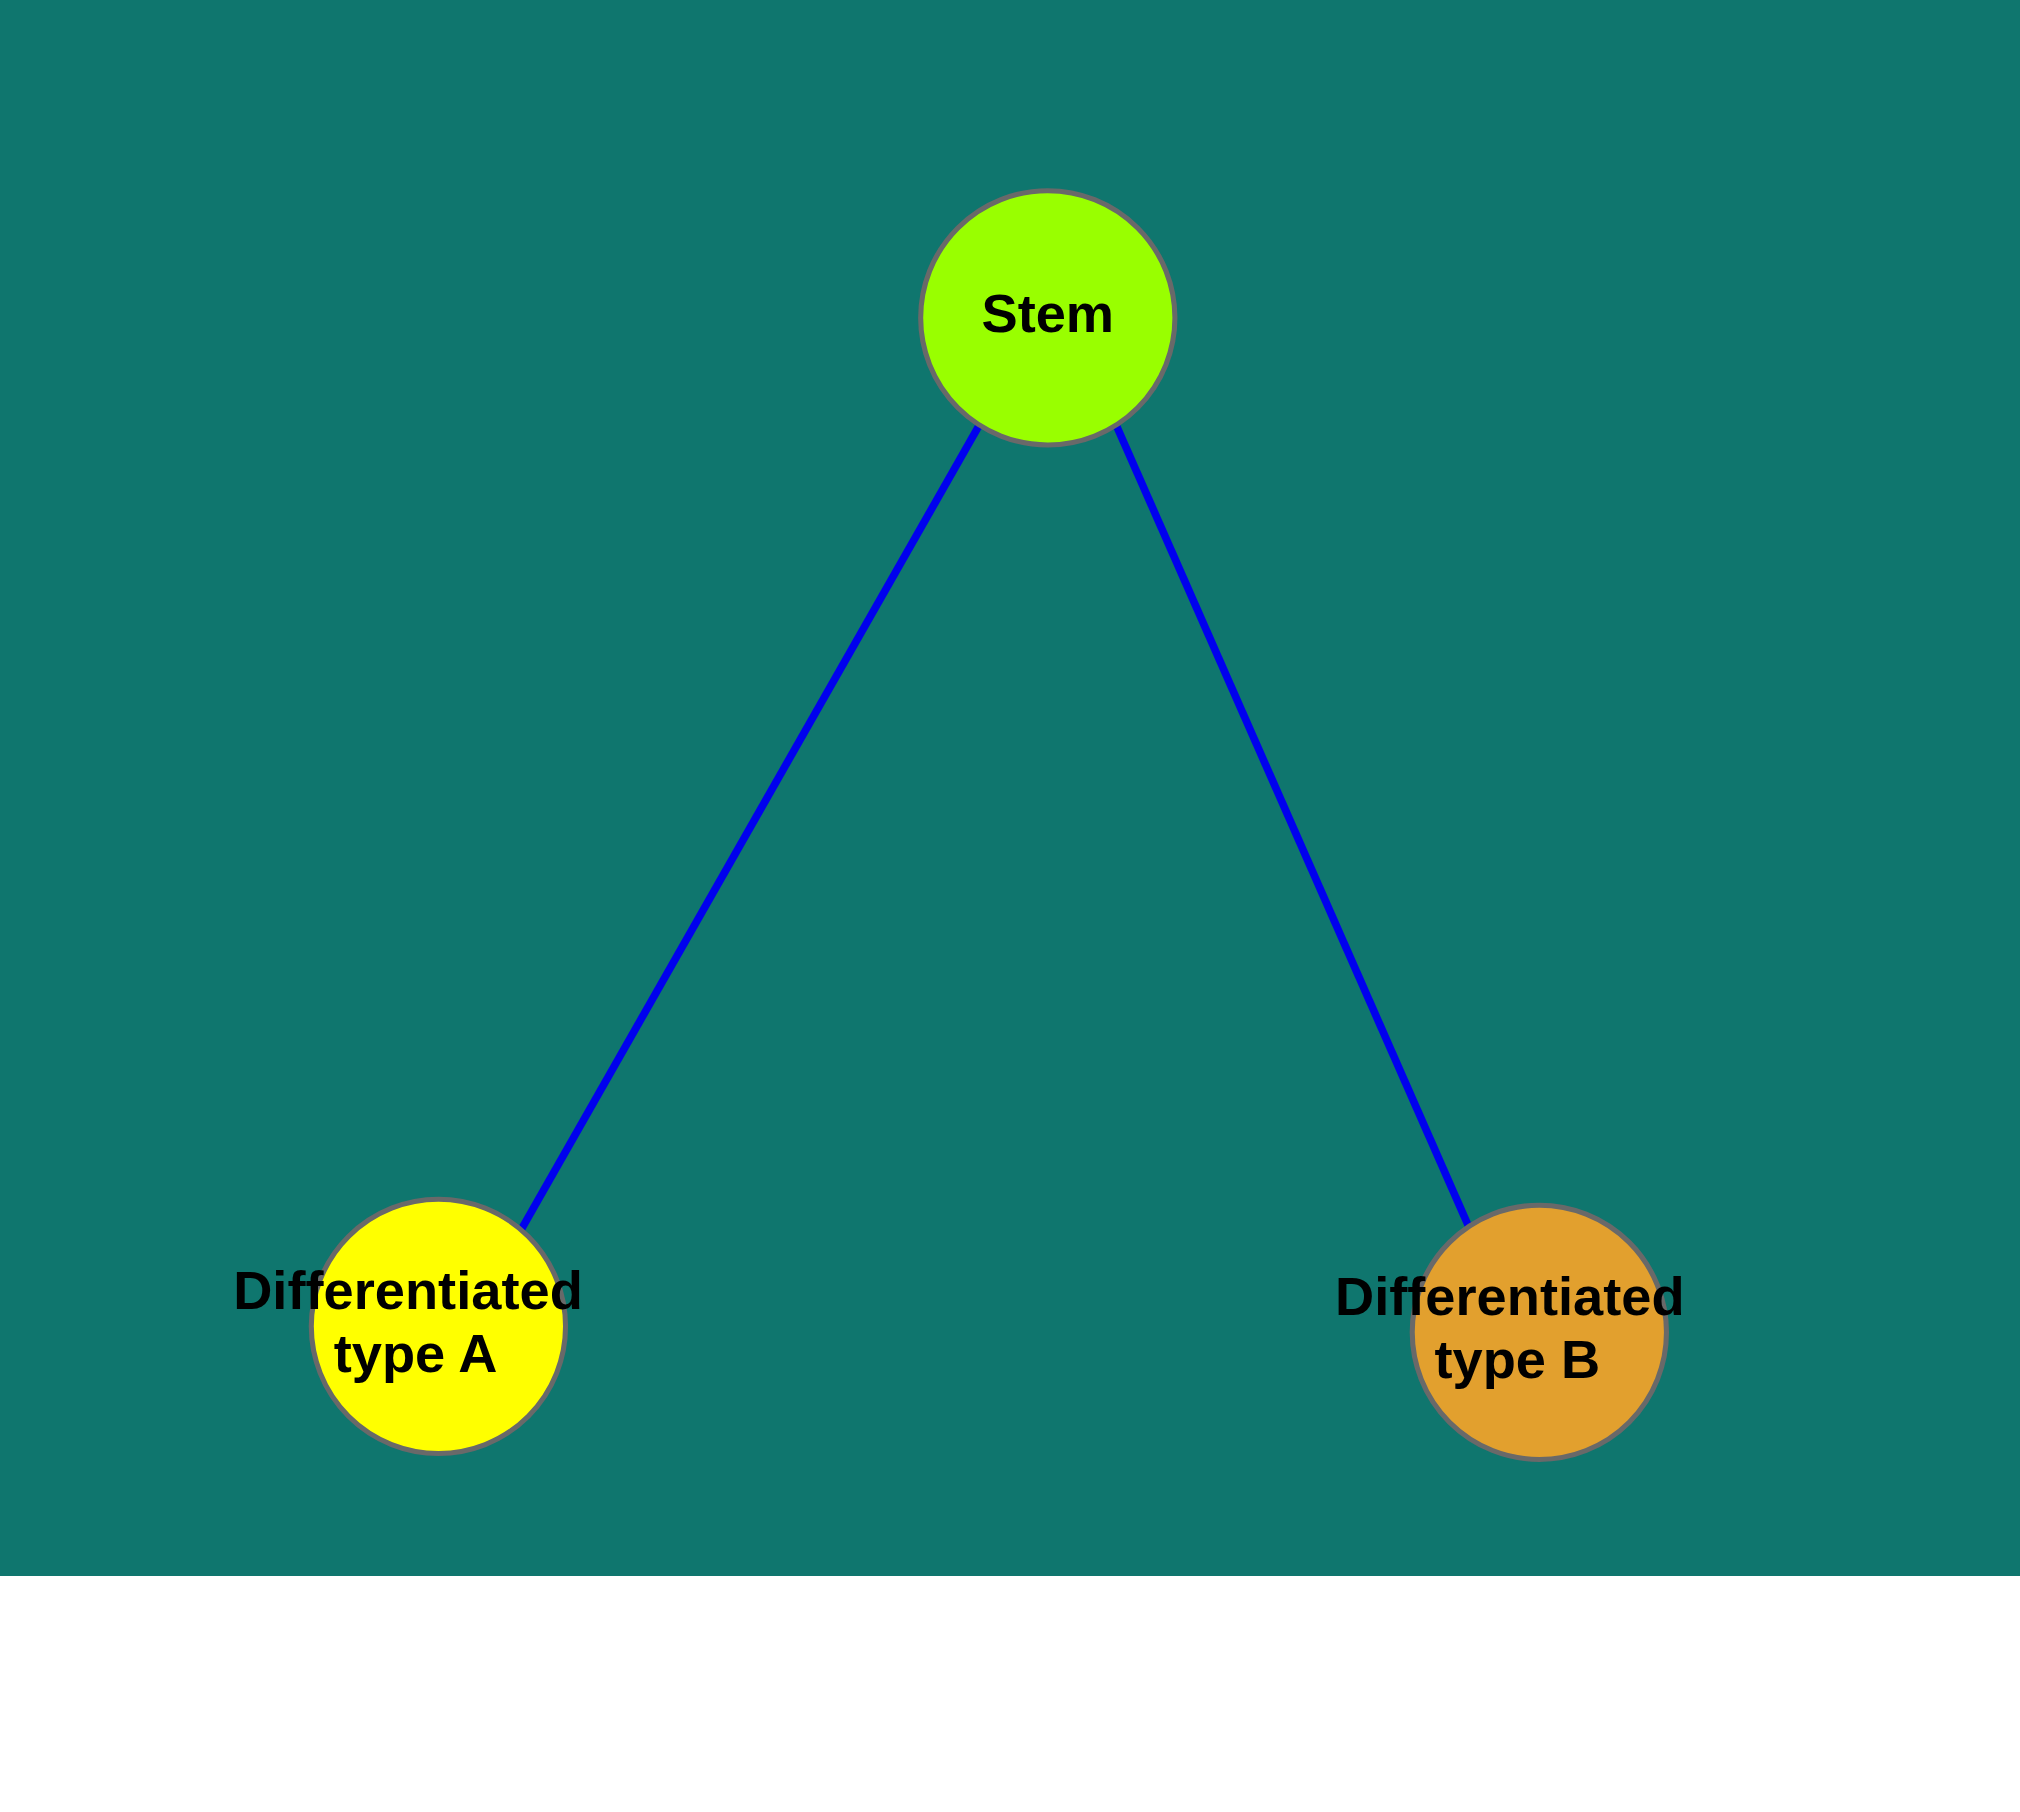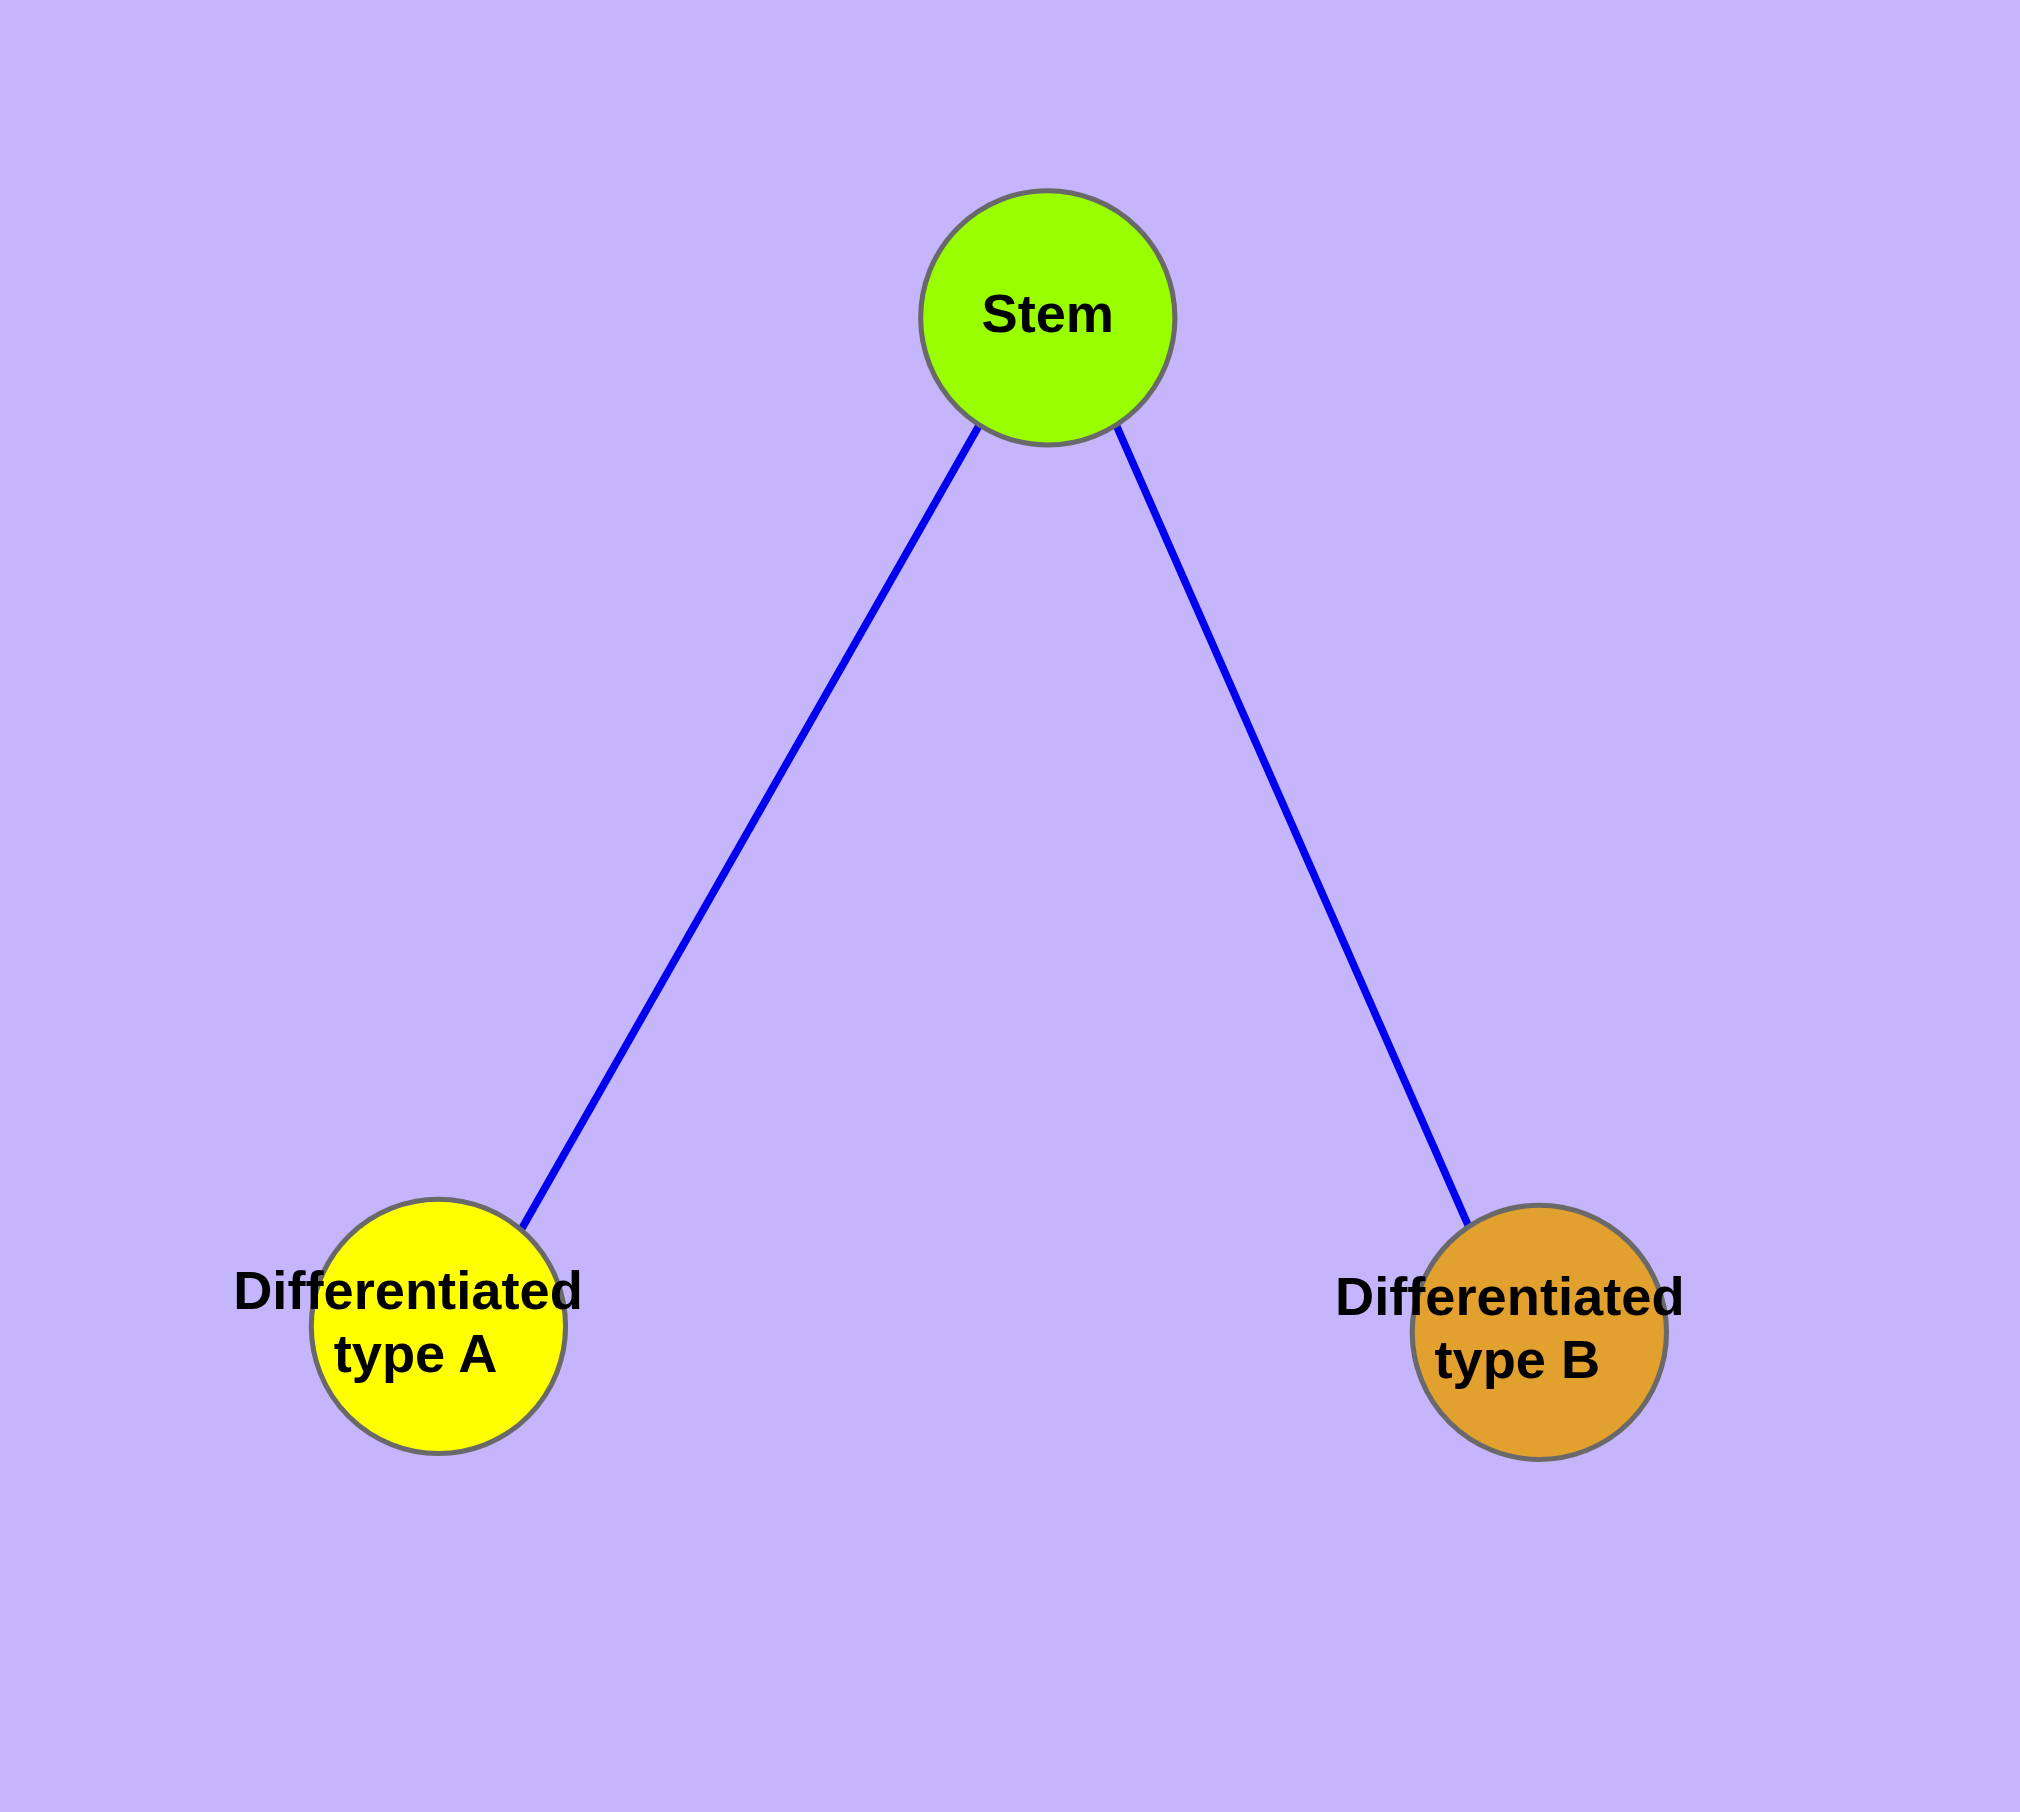"Stem" div { background: #c4b5fd -> #0f766e; height: 1812px -> 1576px }
